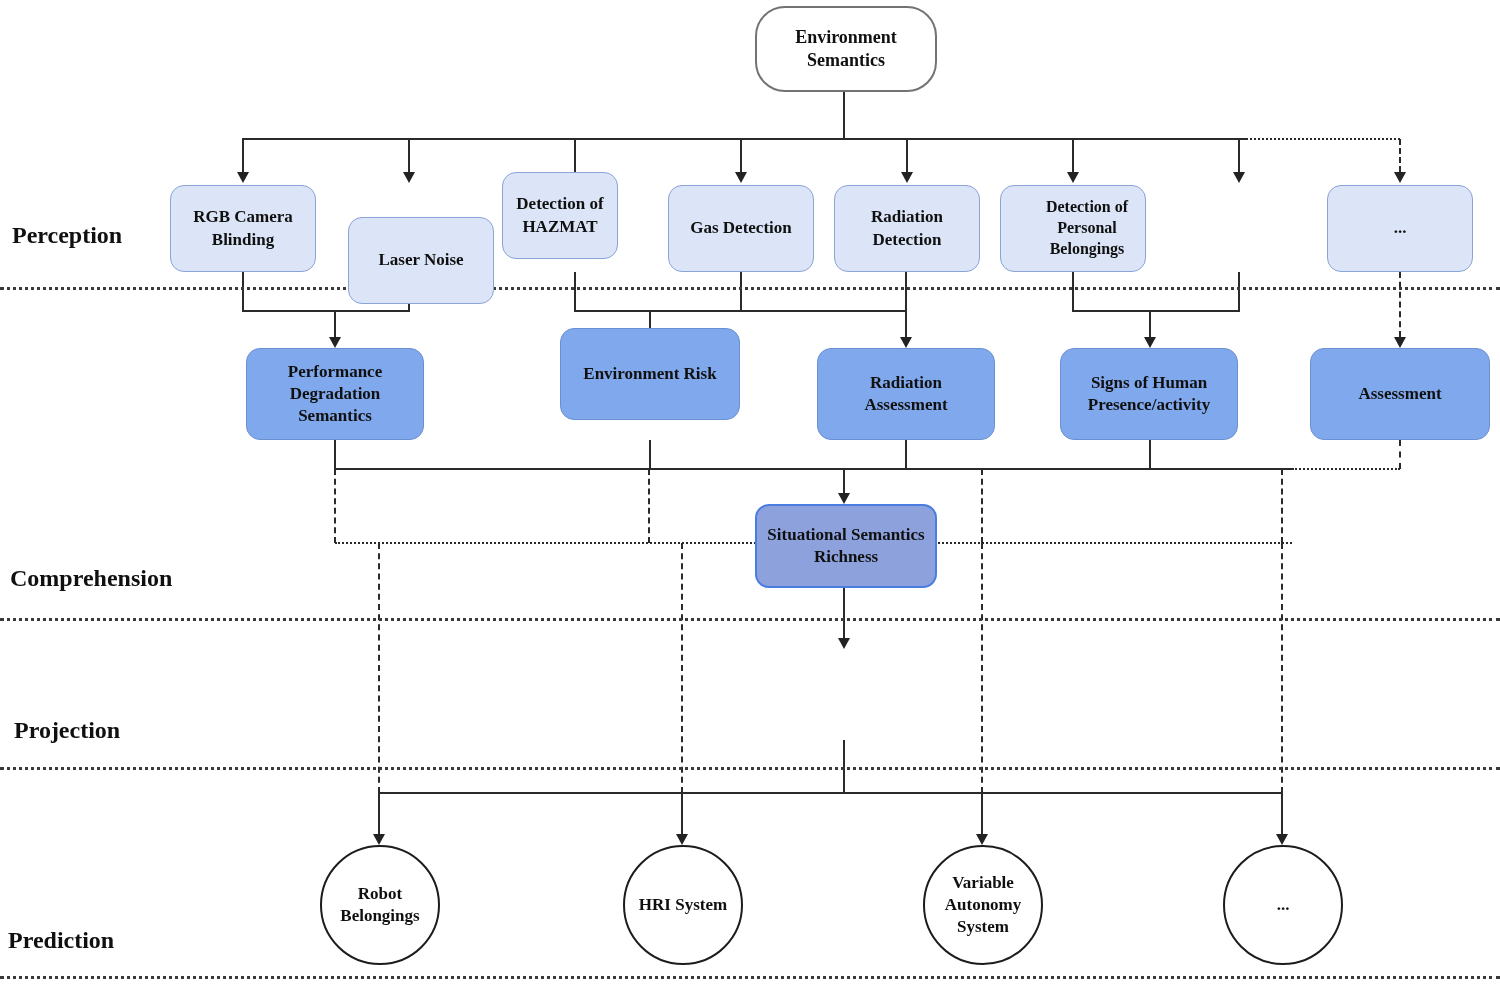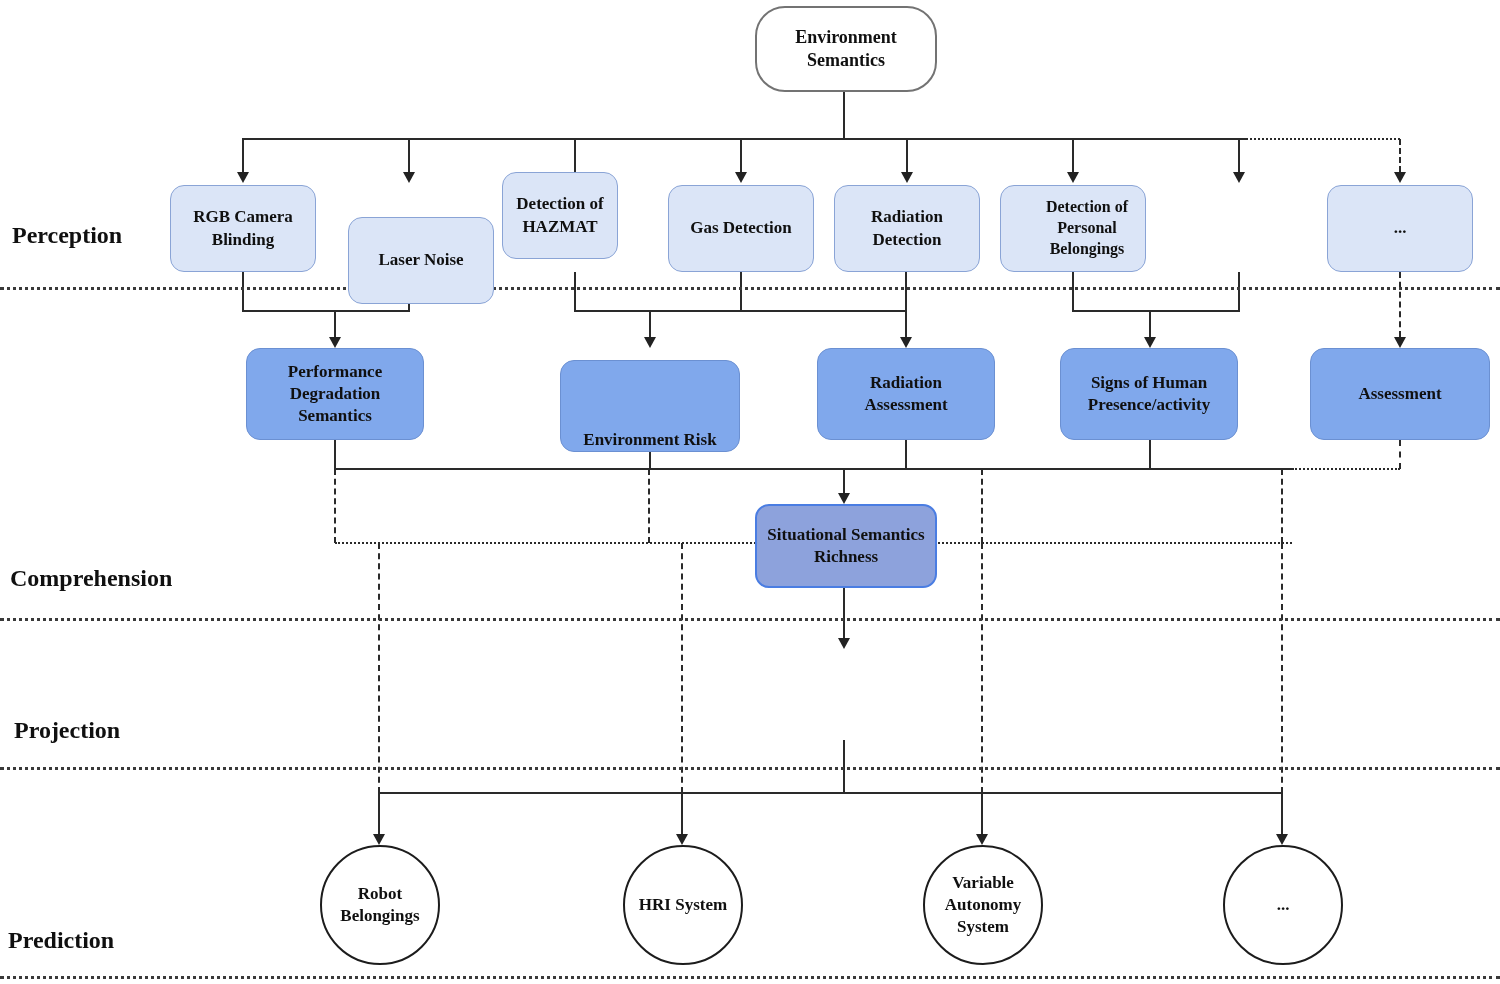"Environment Risk" div.node { align-items: flex-end -> none; top: 360px -> 328px }
